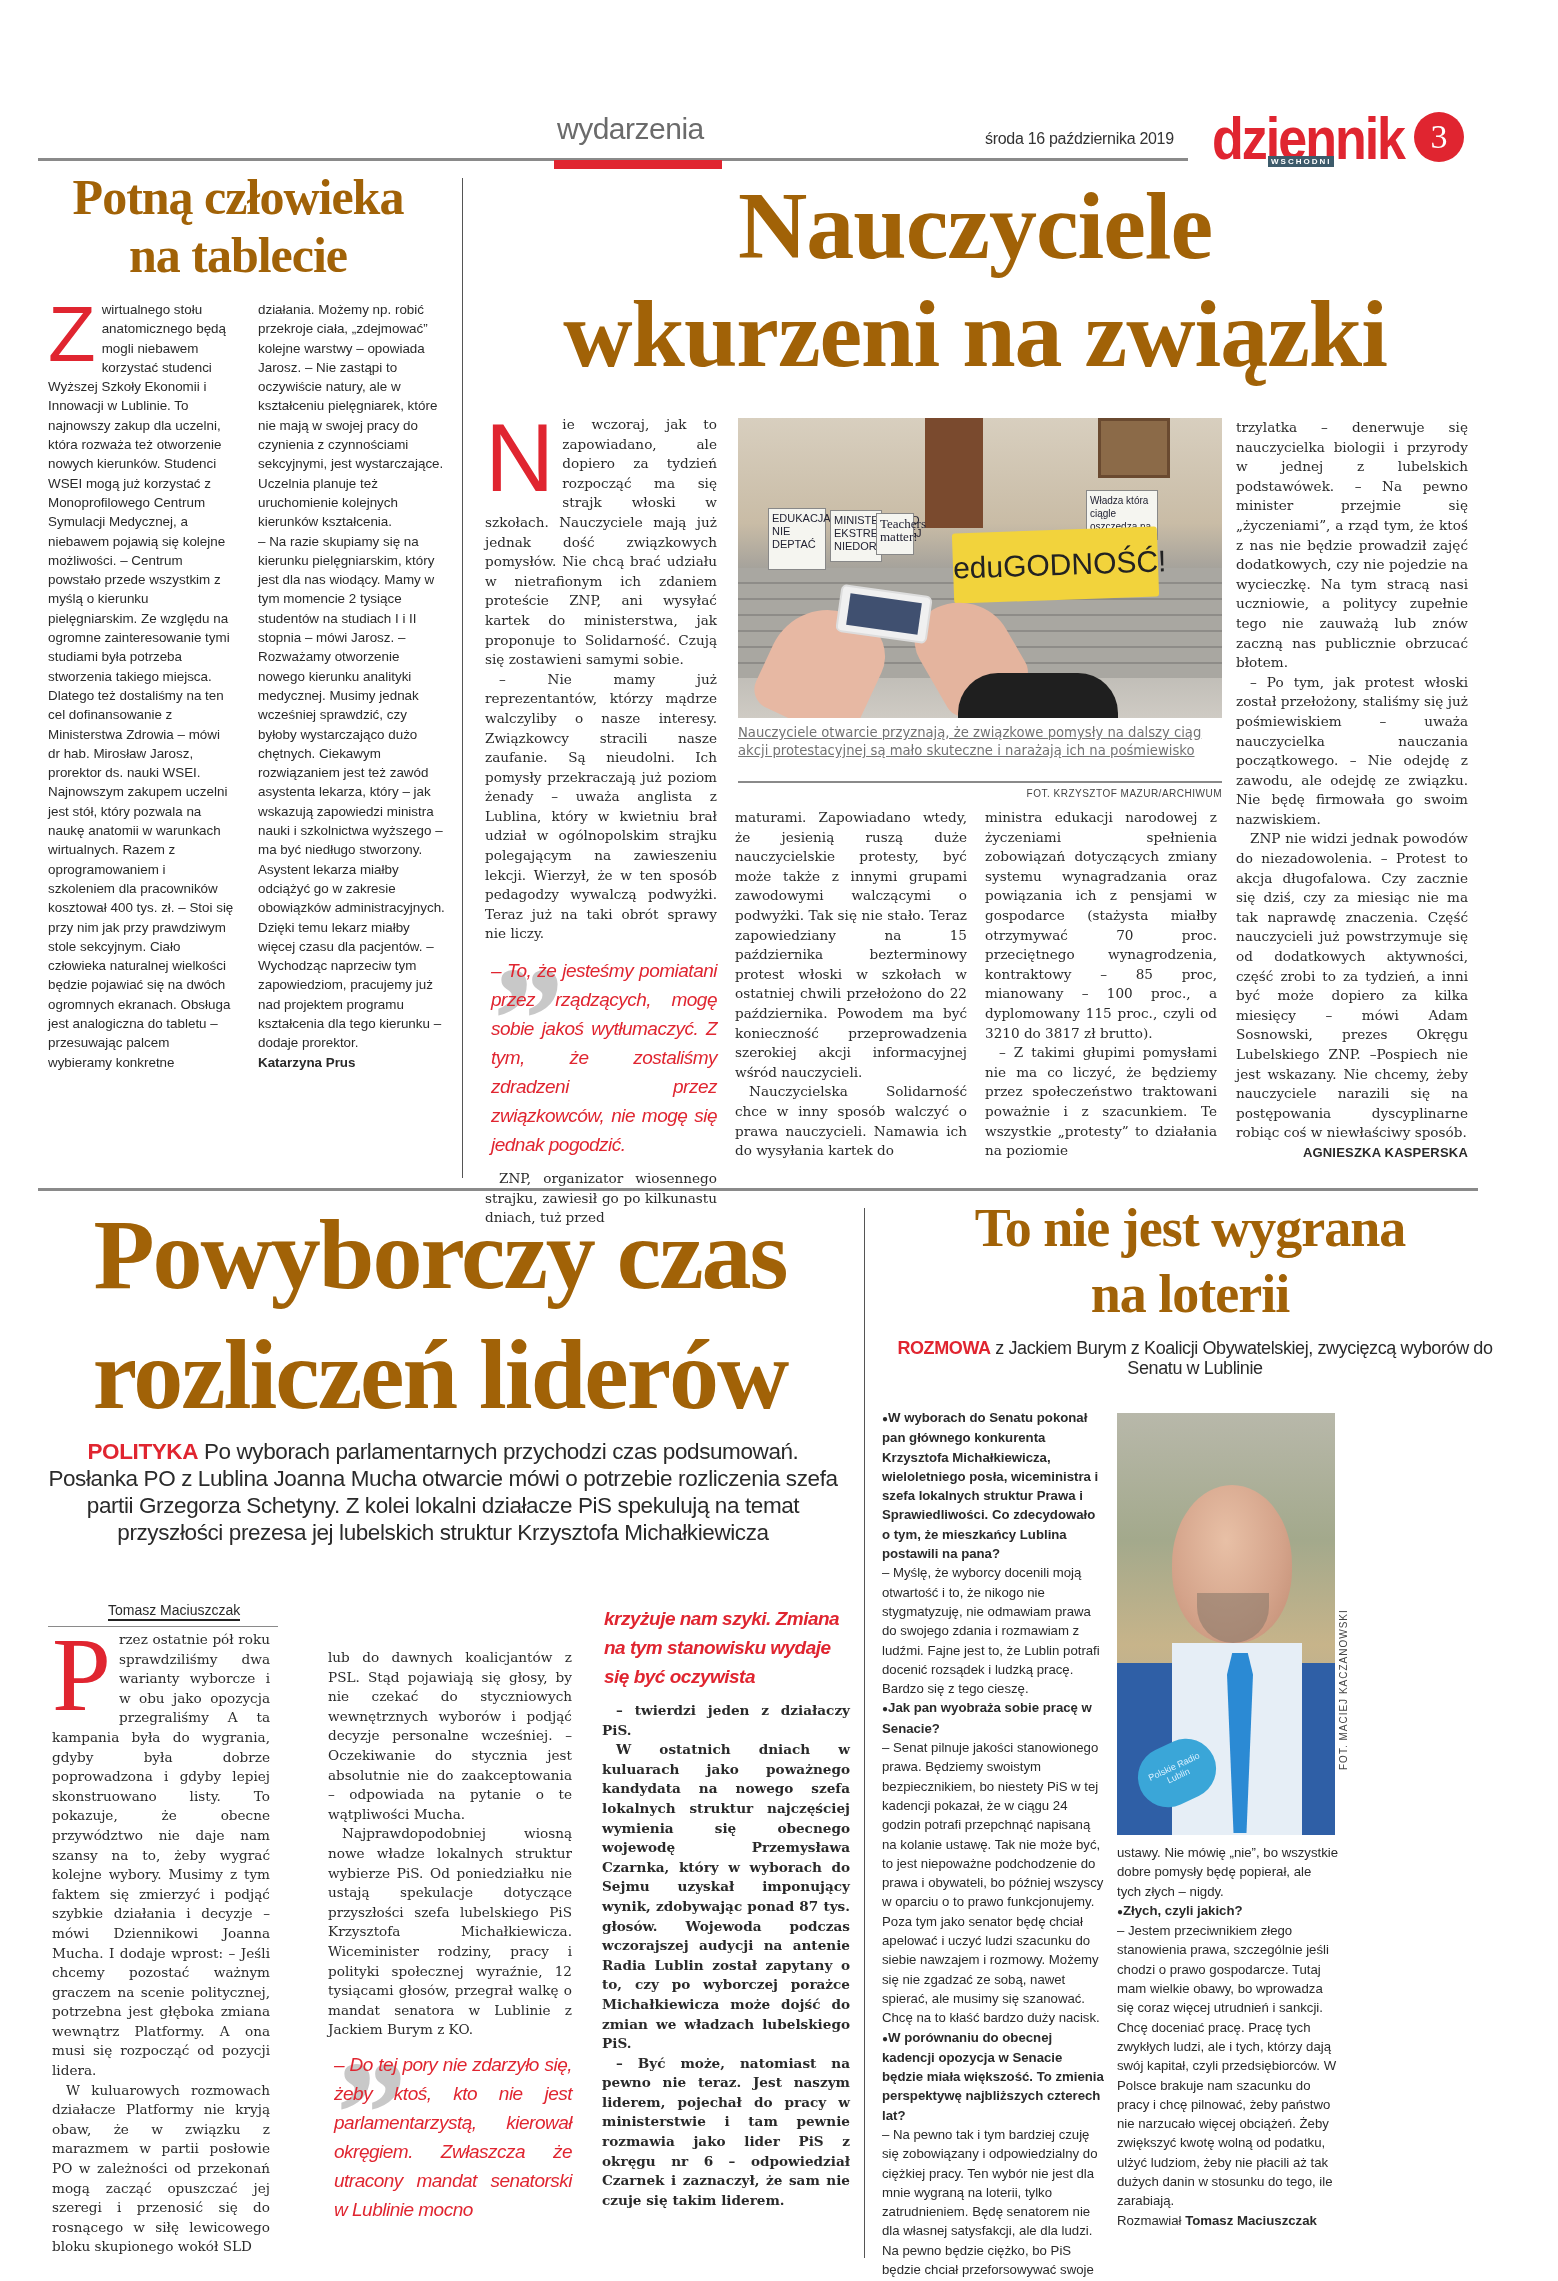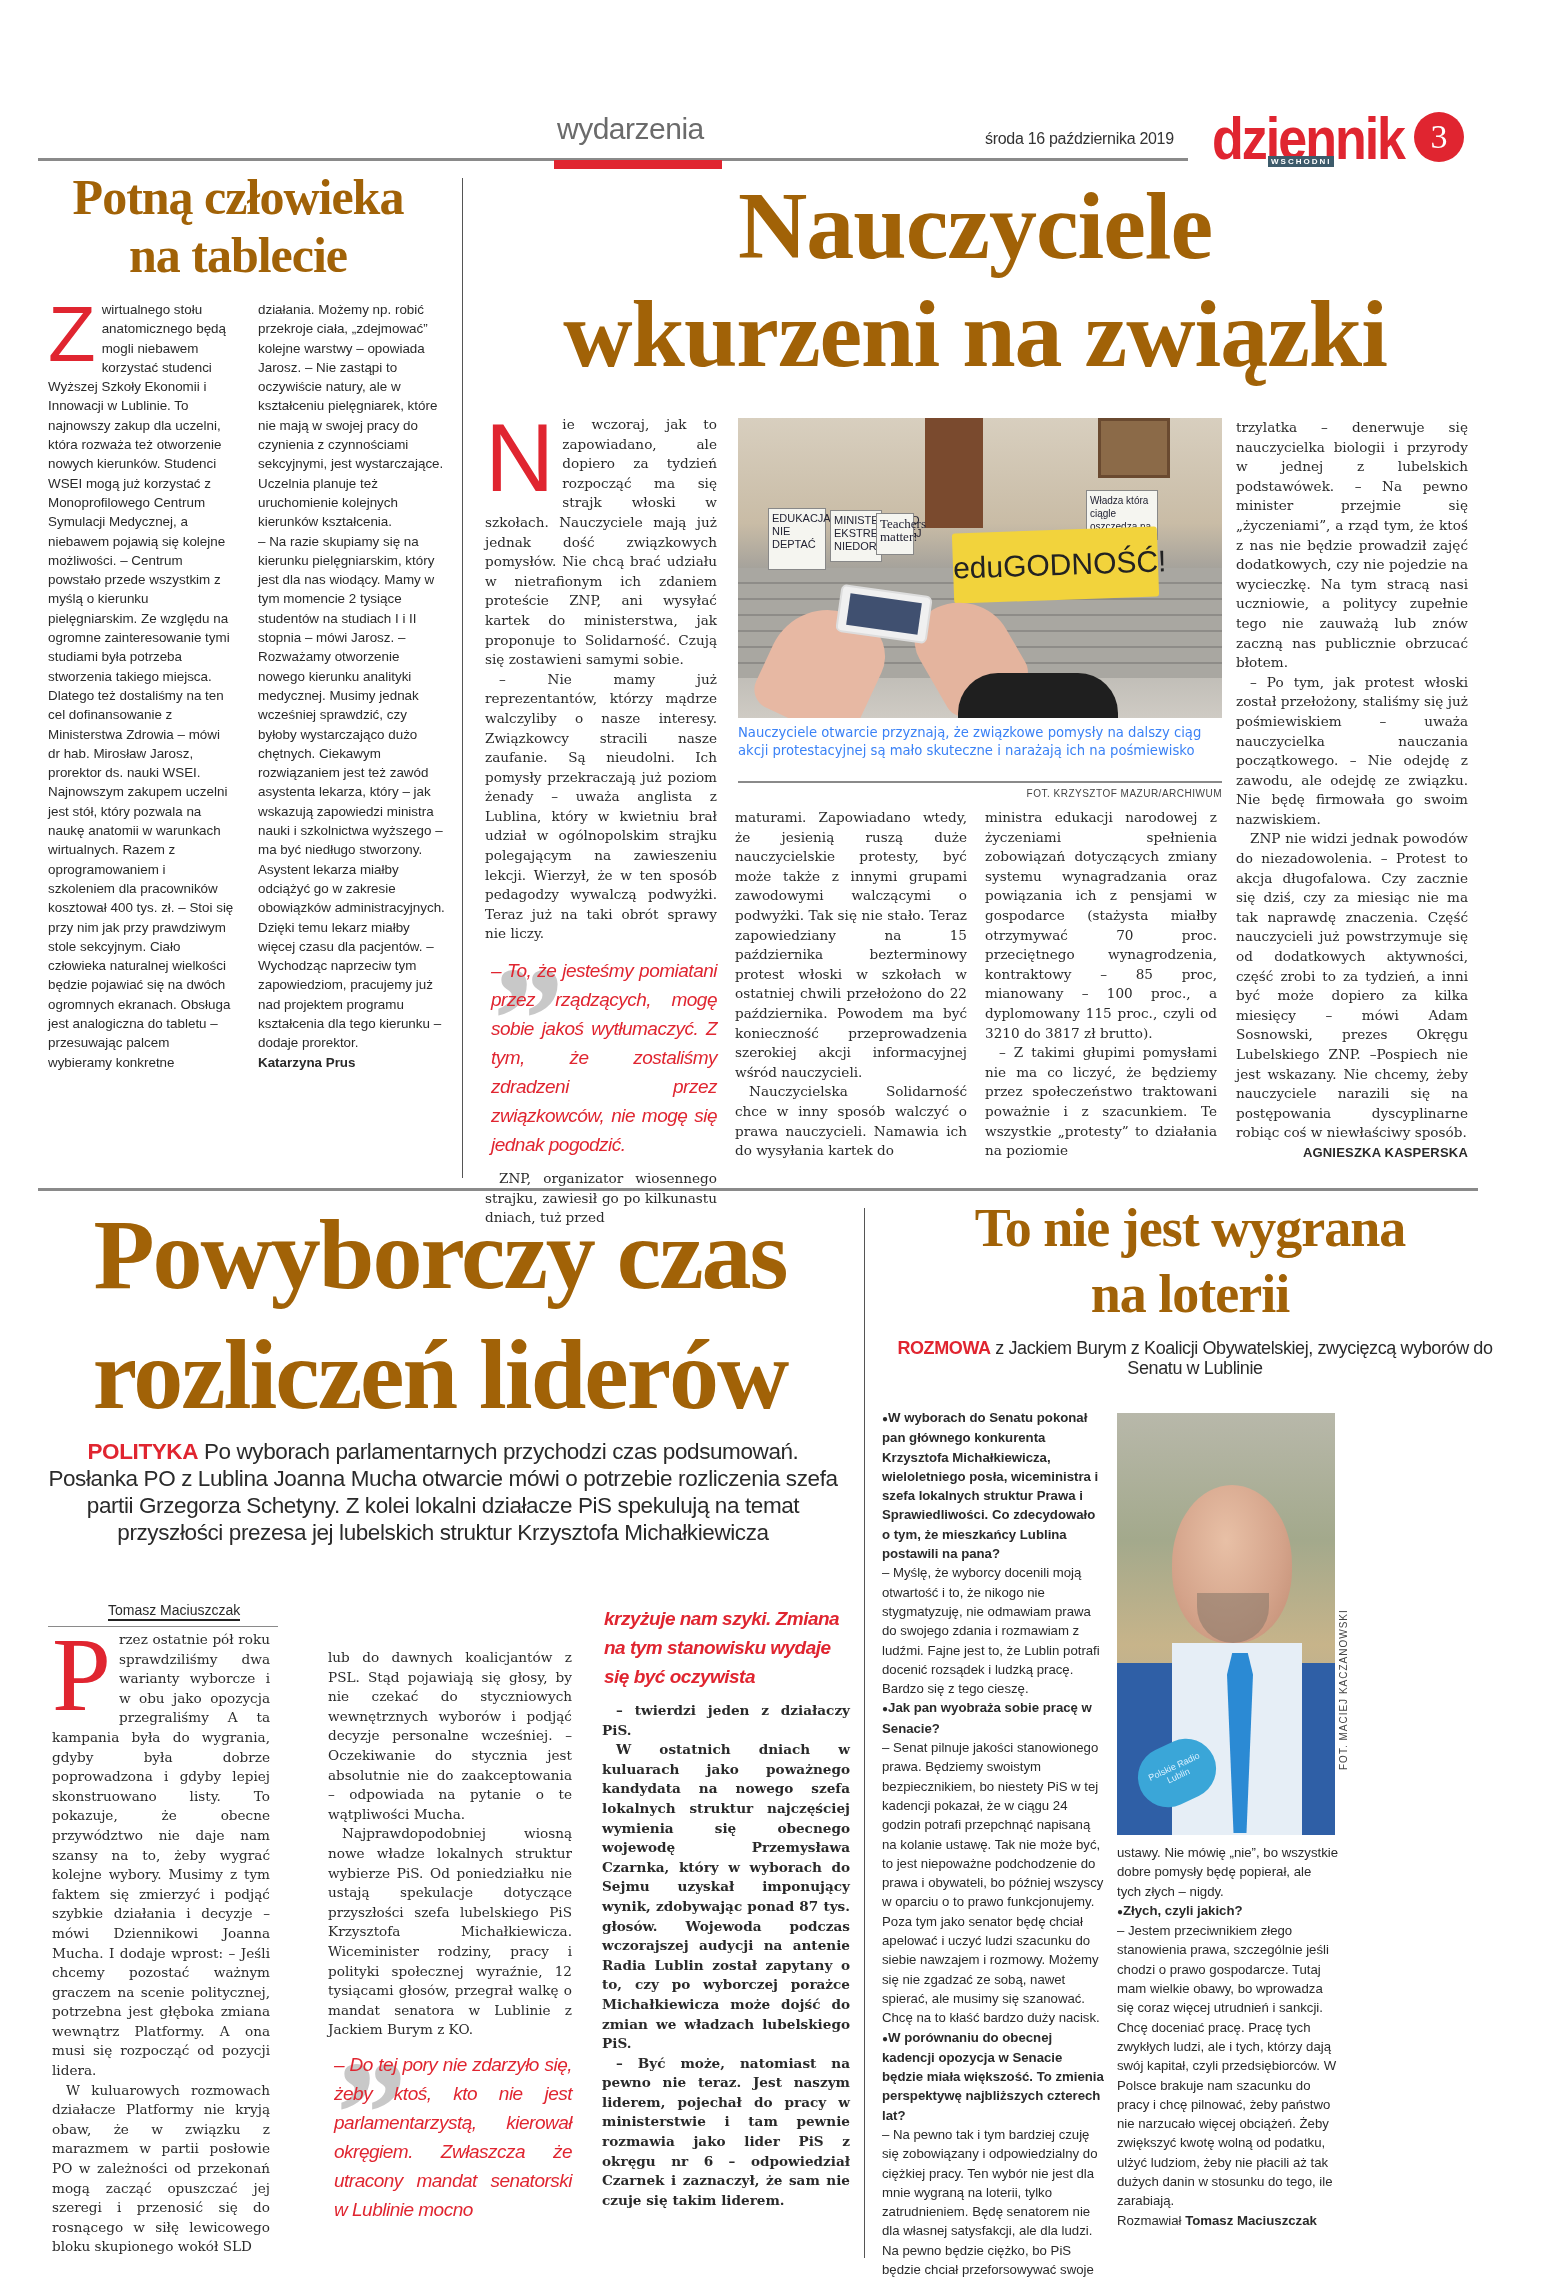"Nauczyciele otwarcie przyznają, że" .caption { color: #3b82f6 -> #737373; text-decoration: none -> underline }
